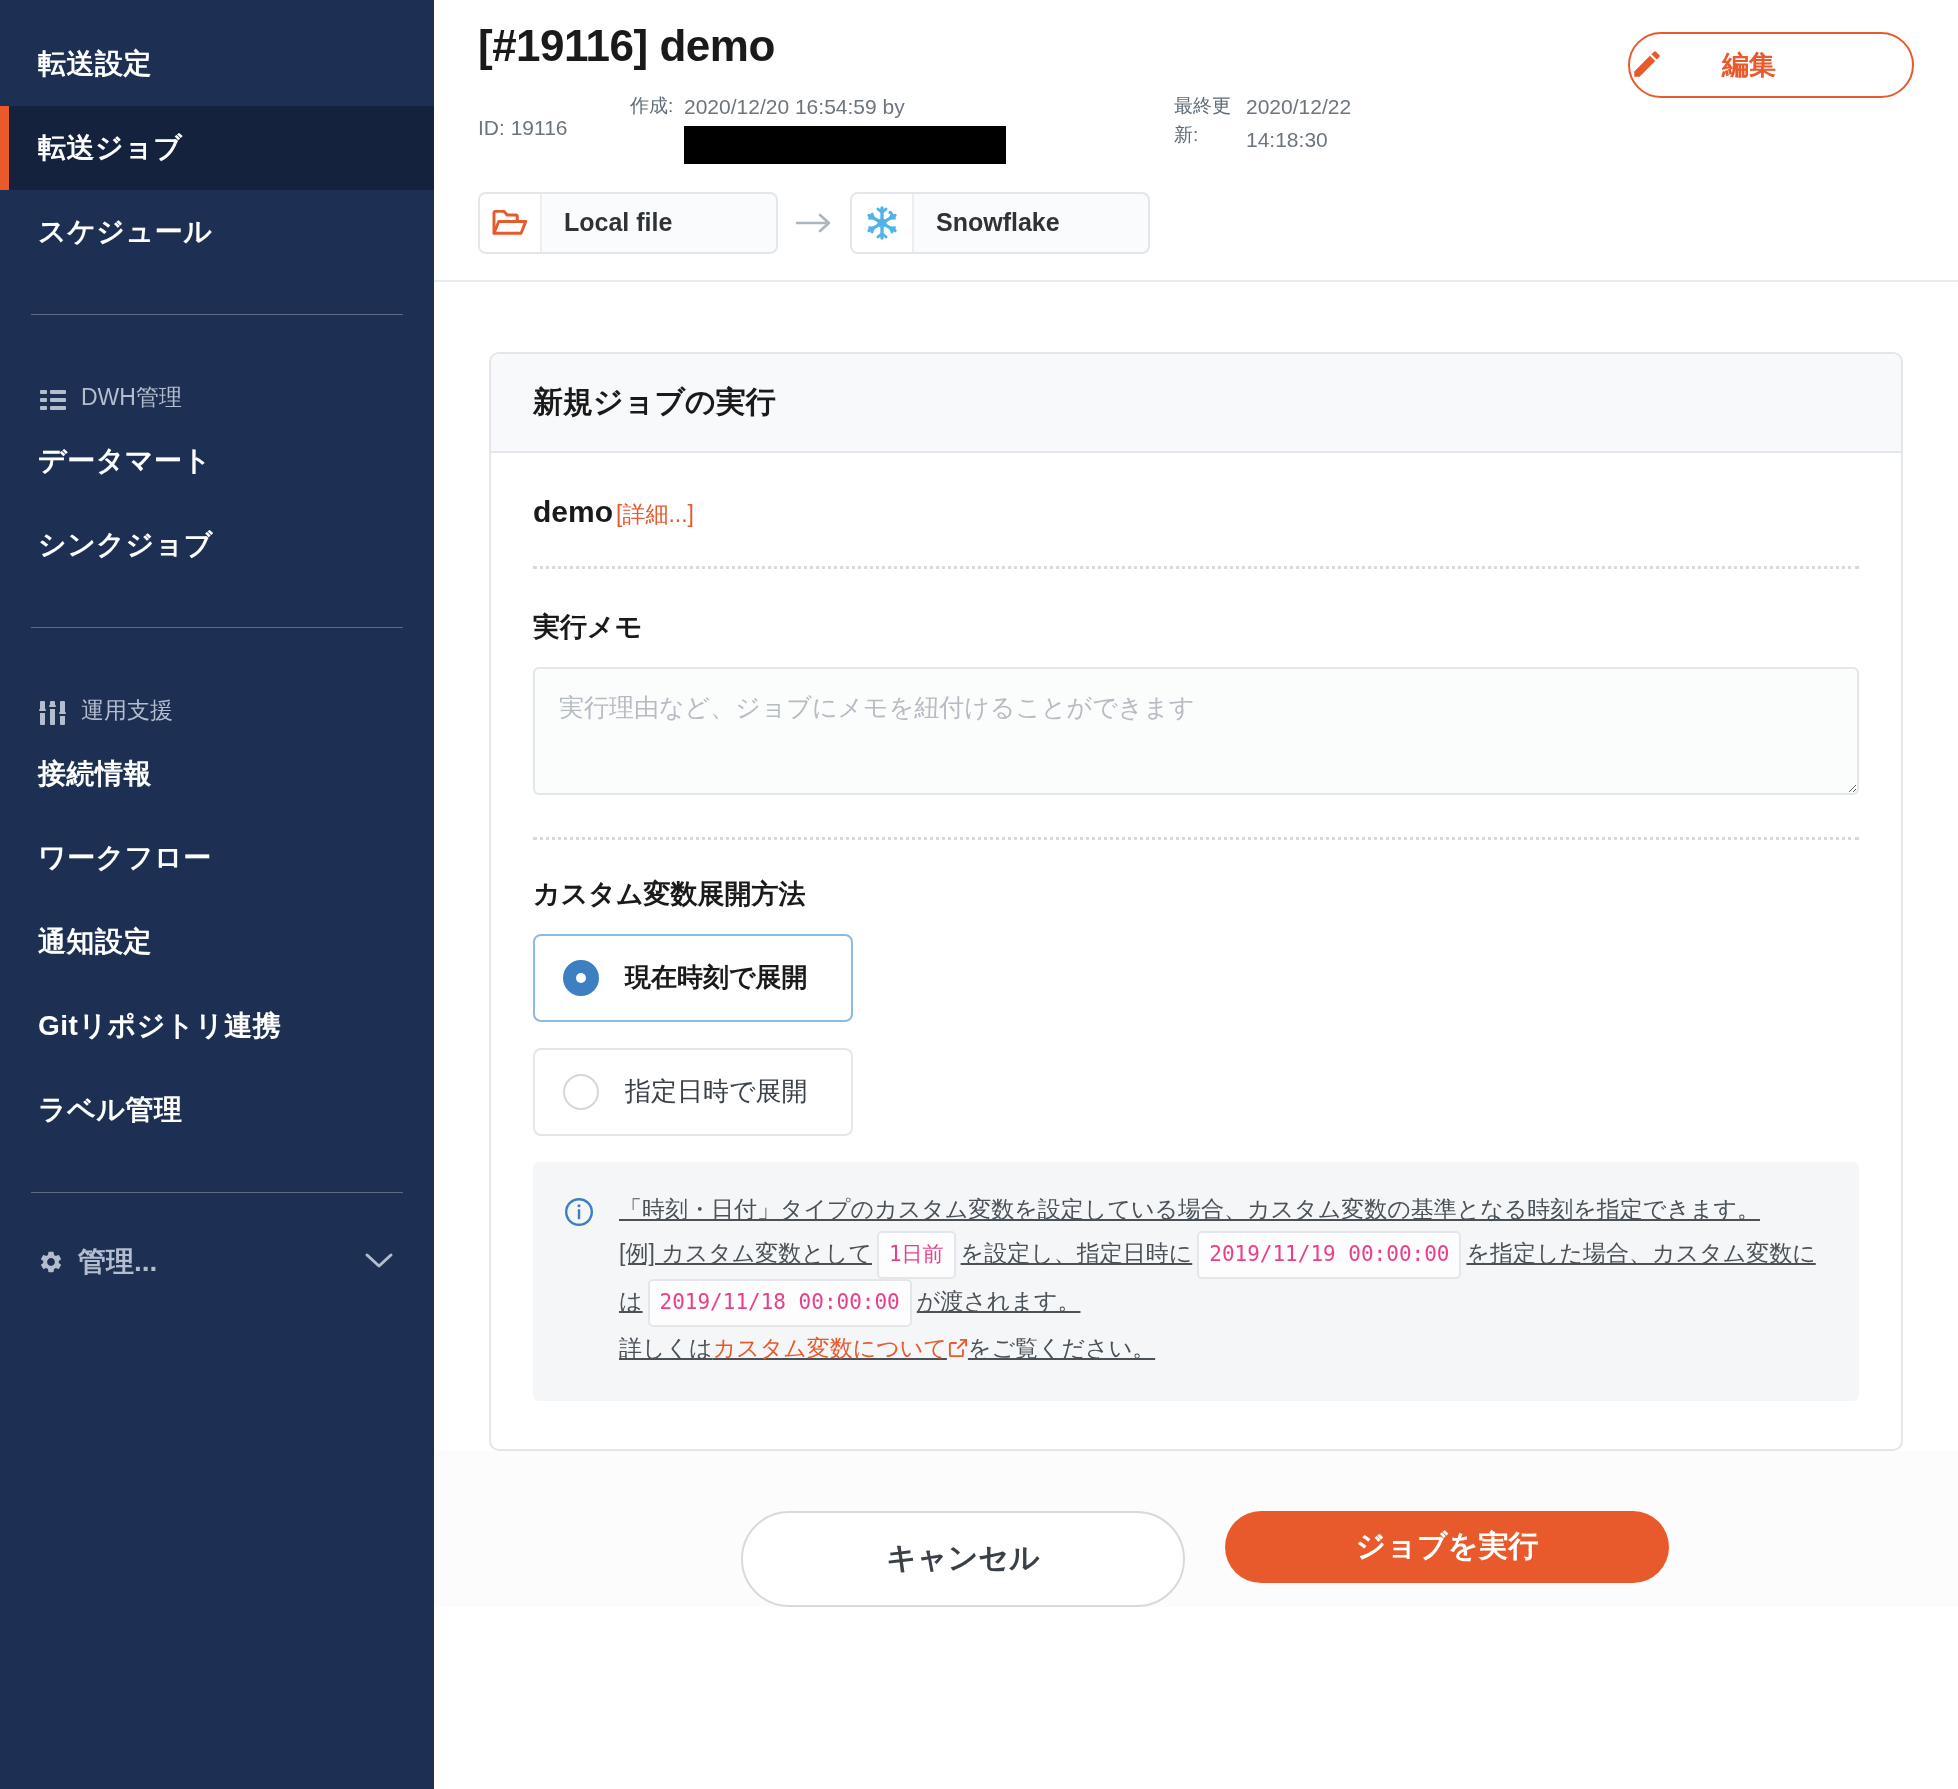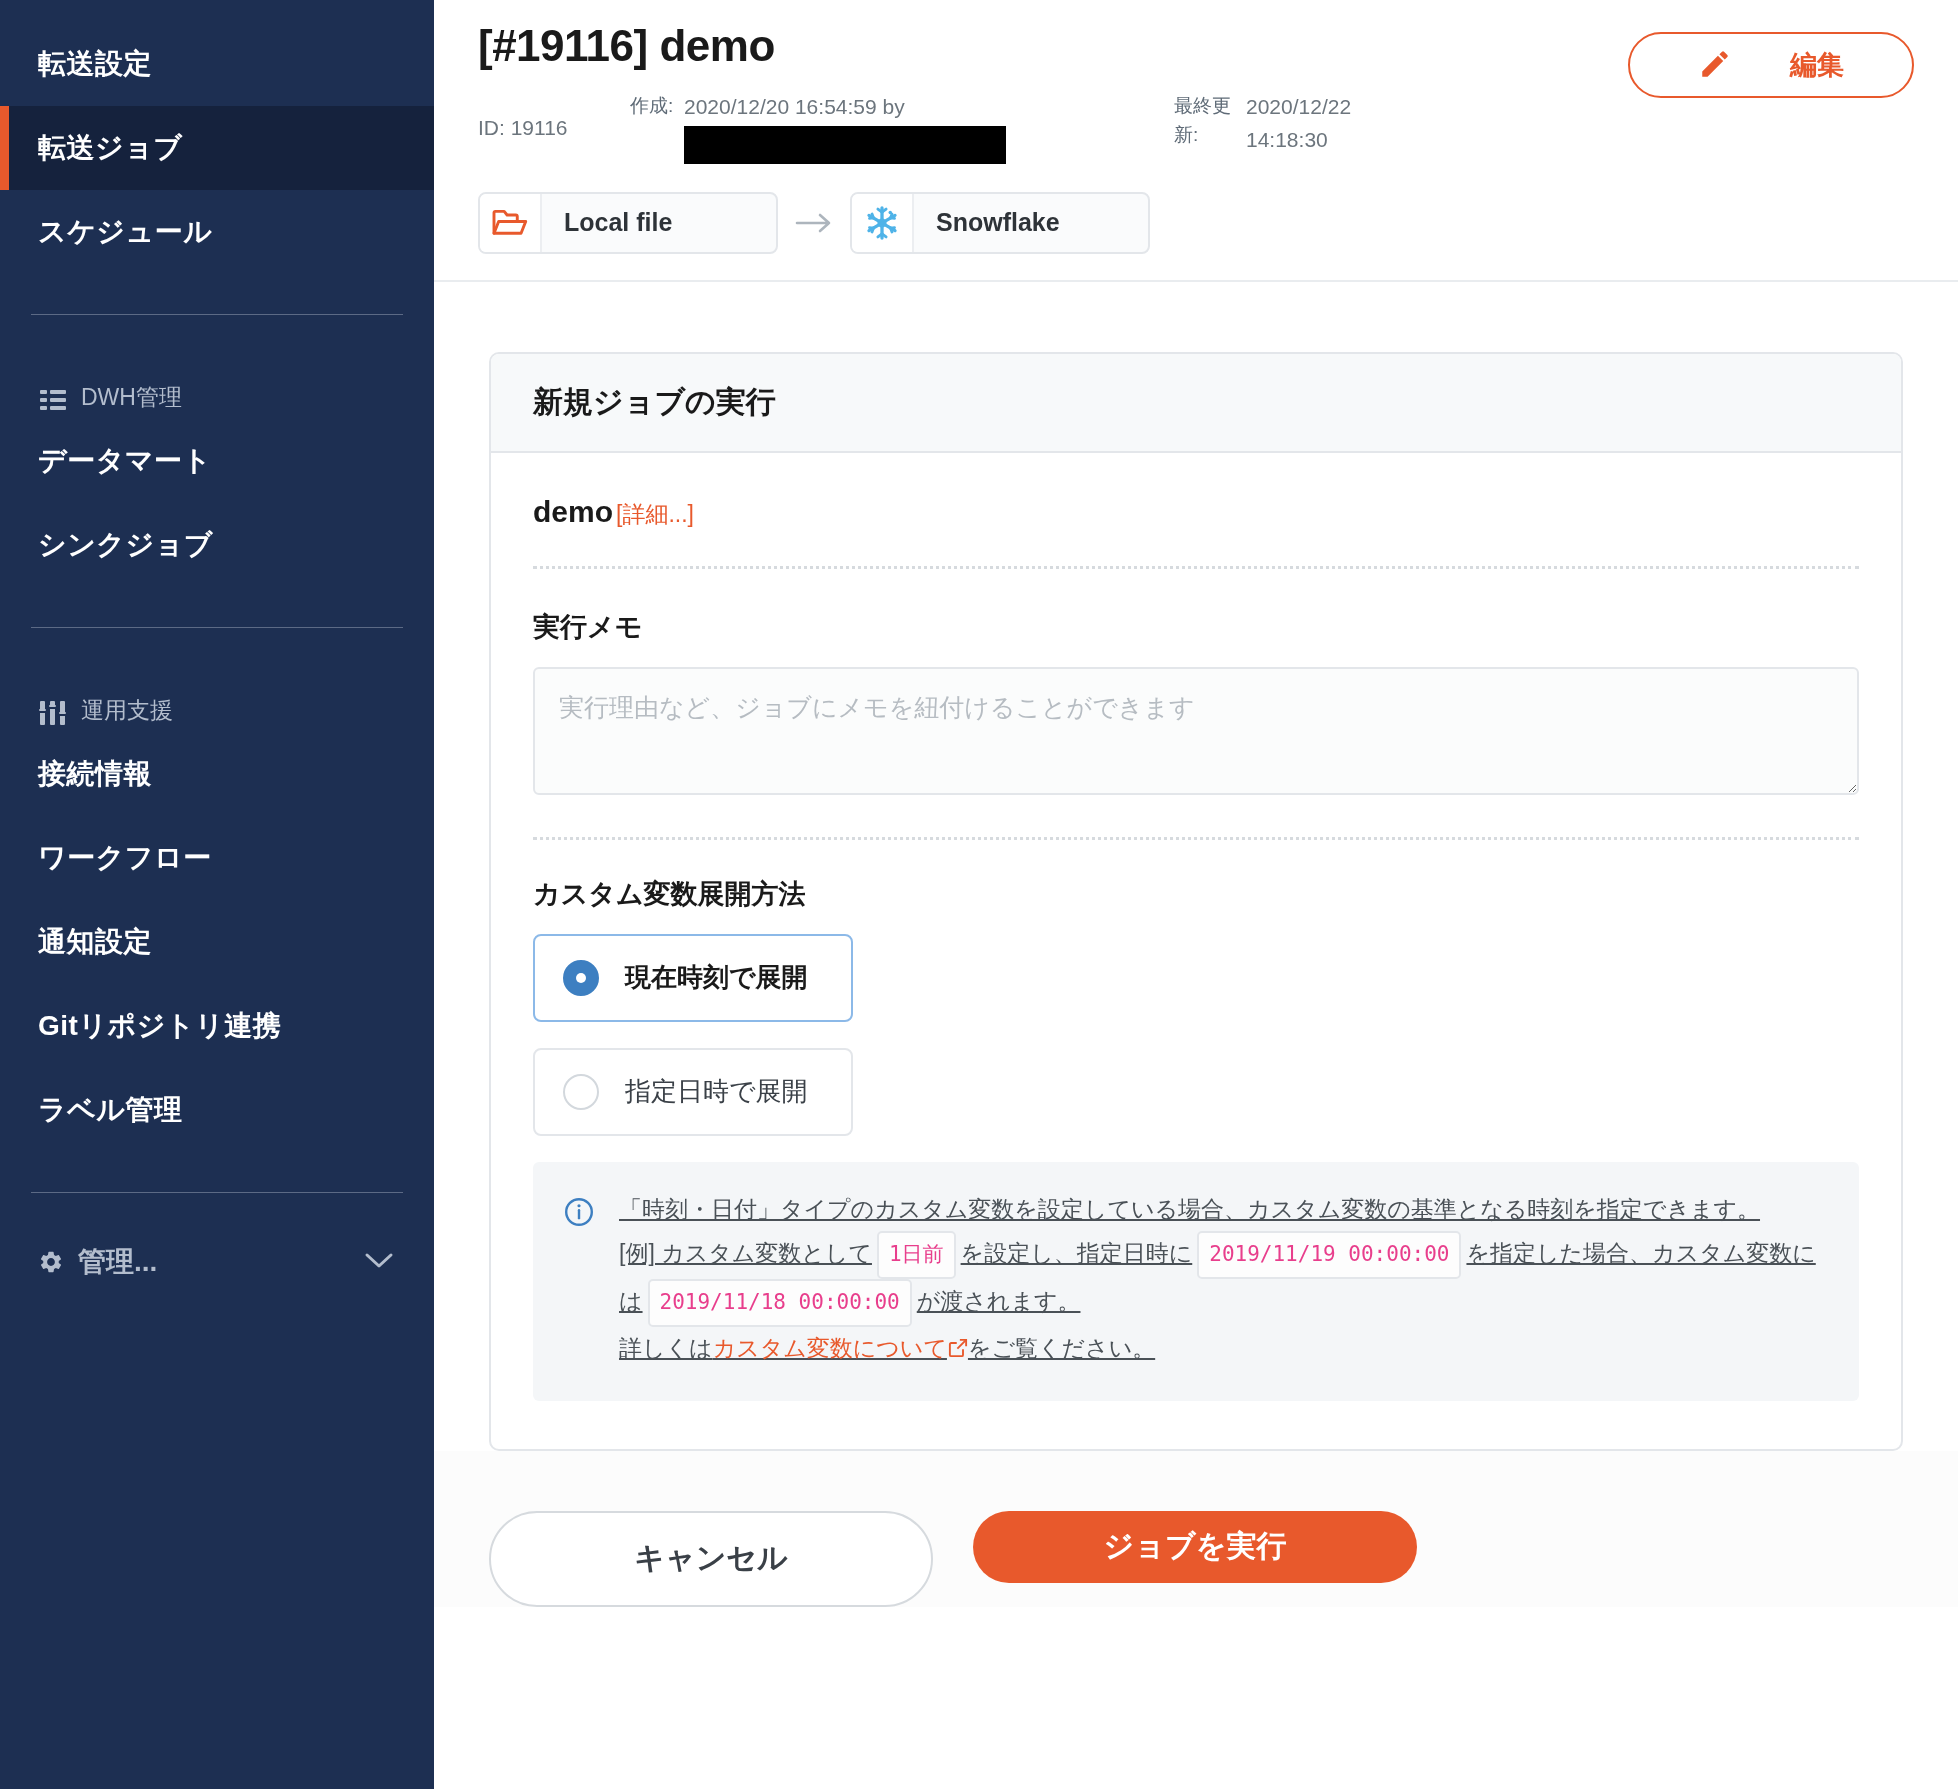"編集" .edit-btn { justify-content: center -> none }
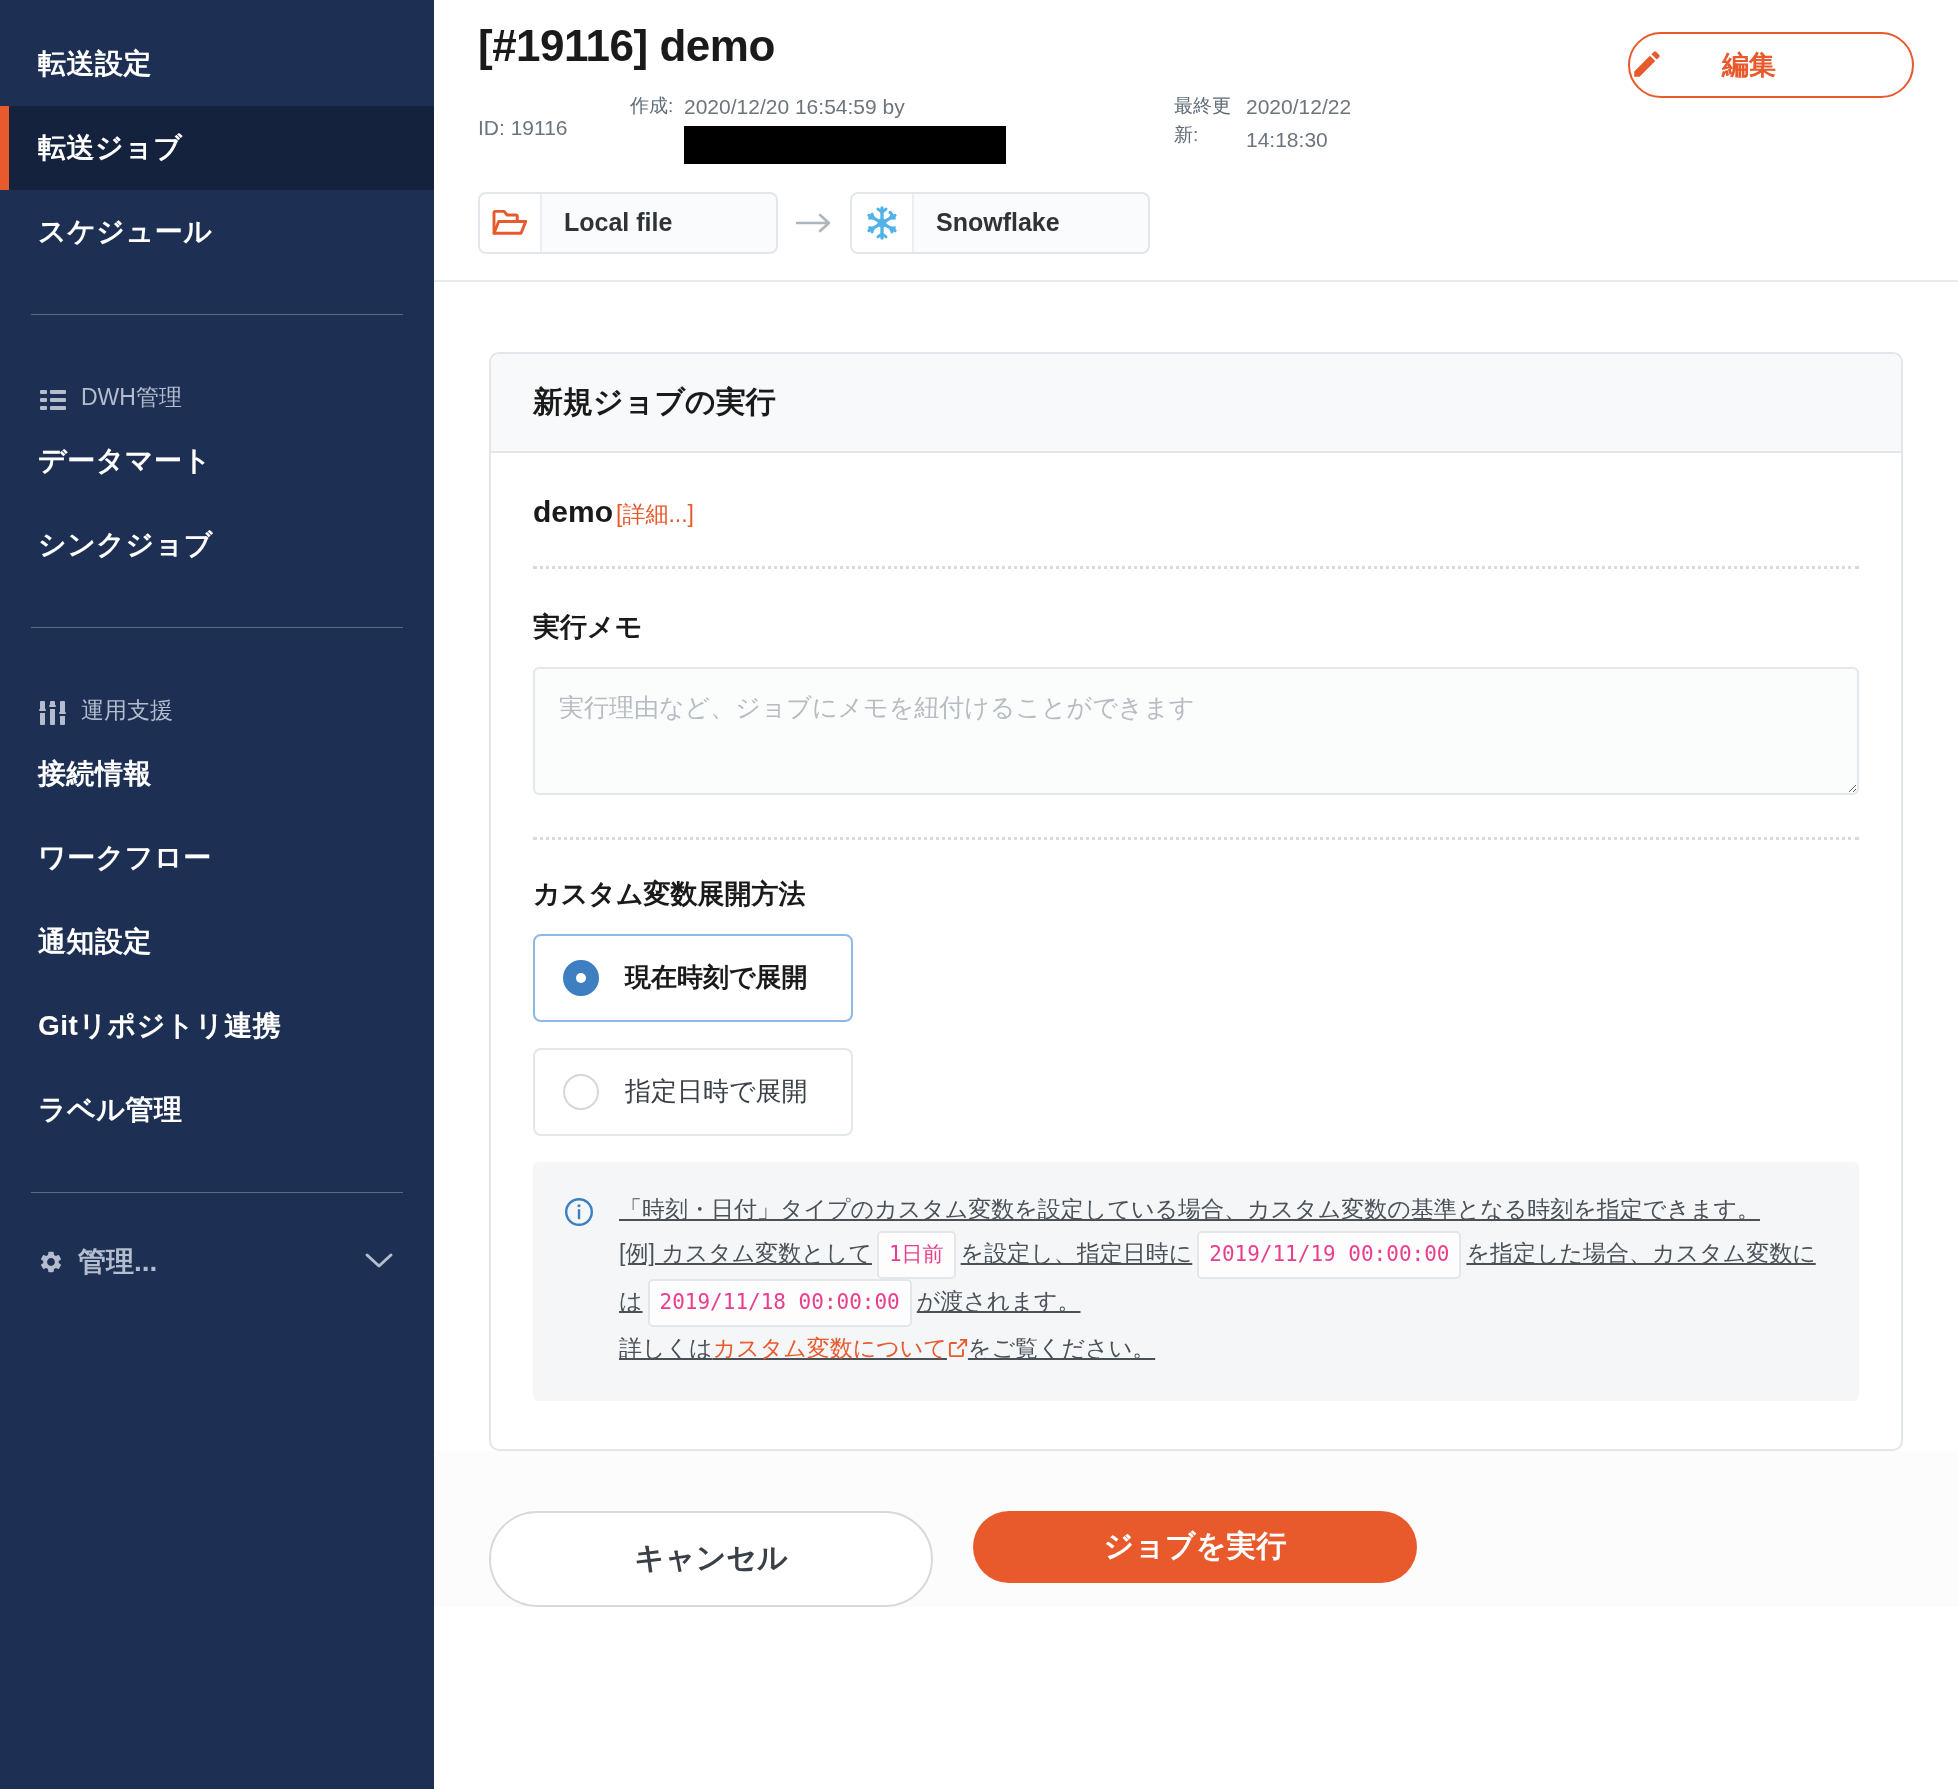"キャンセル" .footer-actions { justify-content: flex-start -> center }
